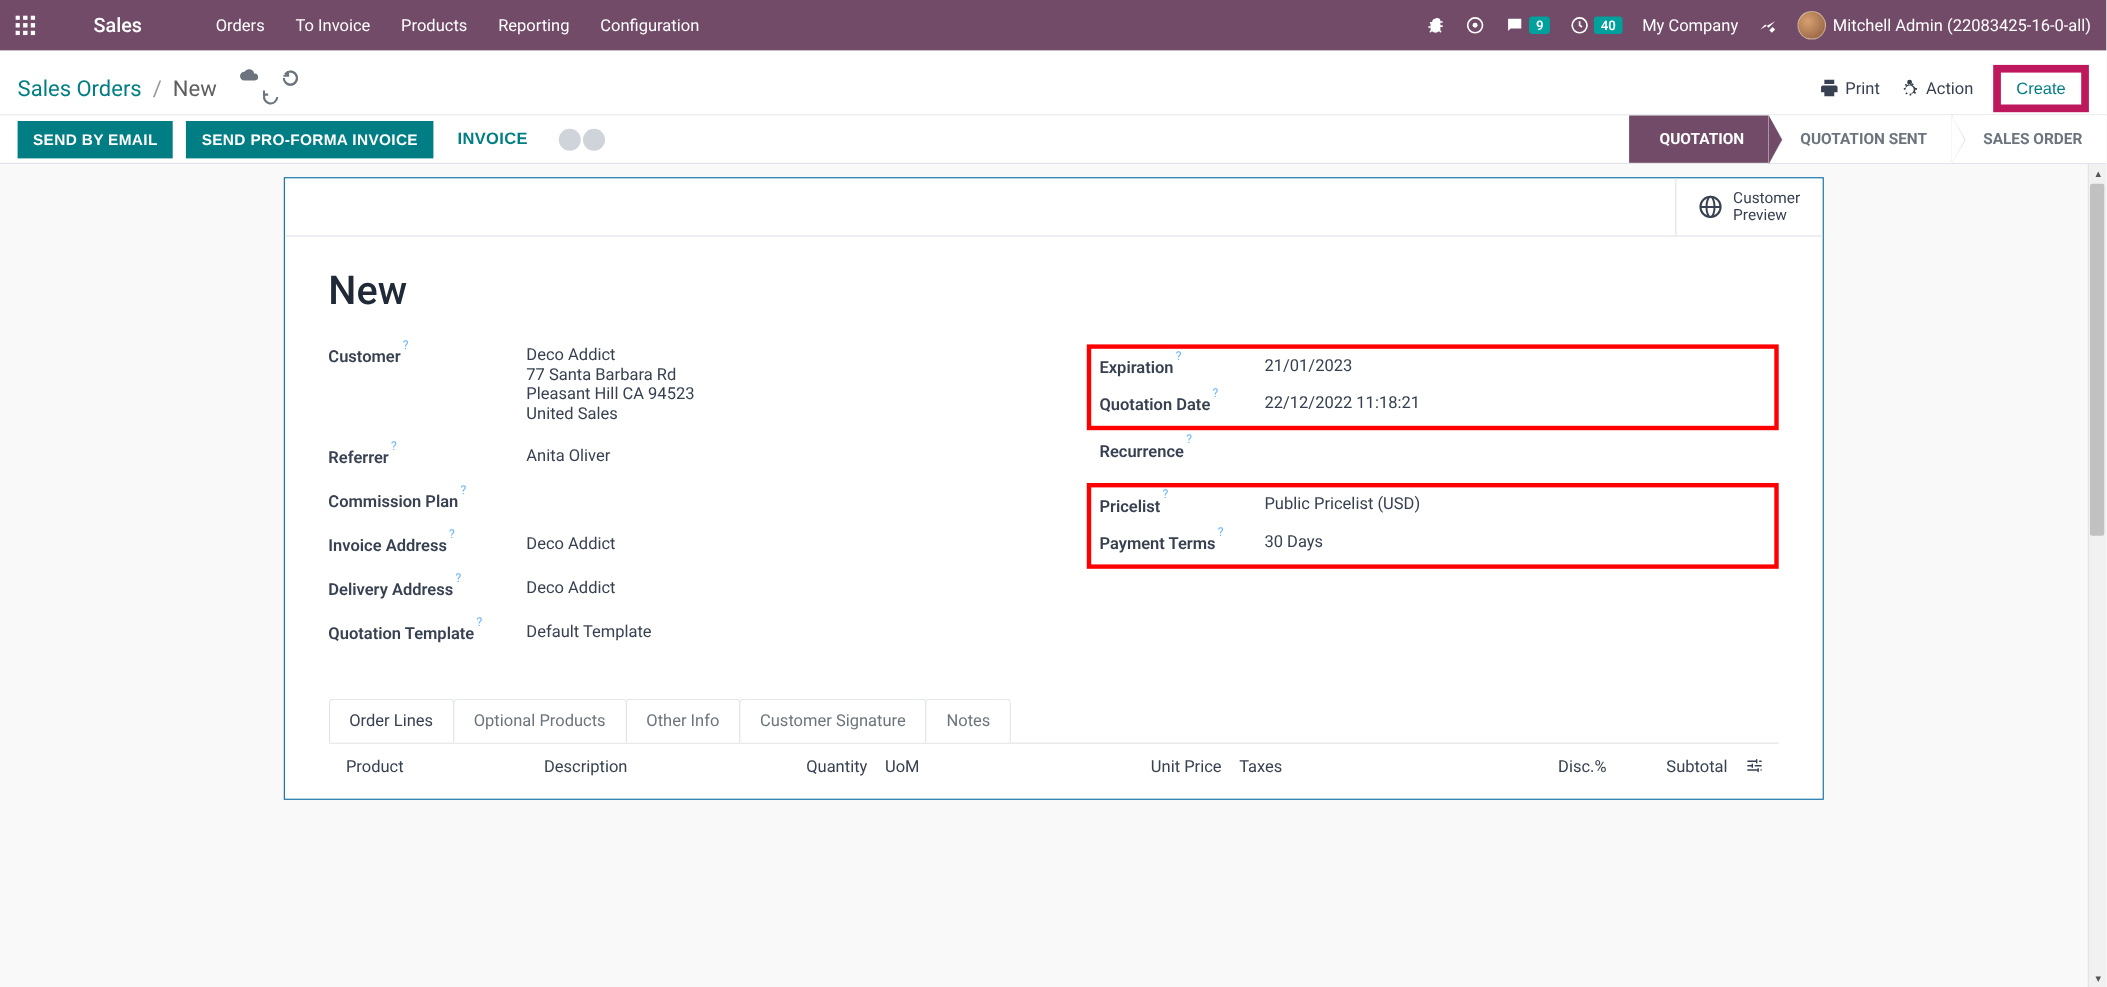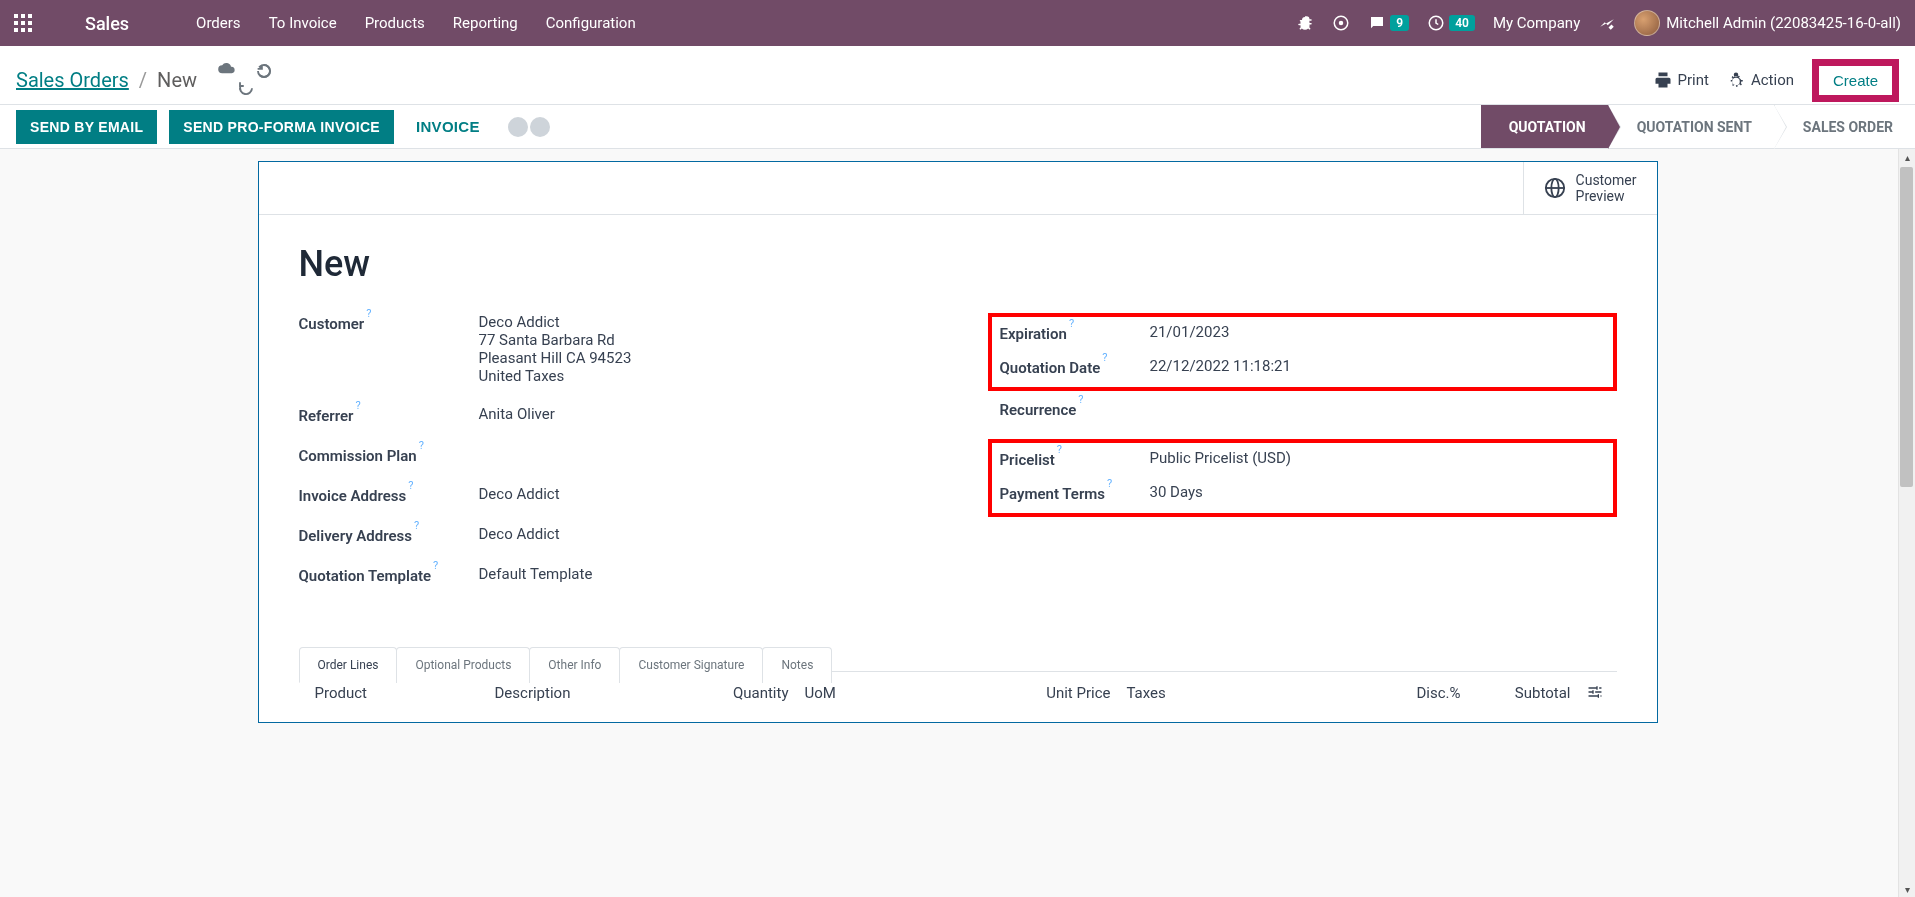"Sales Orders" .breadcrumb .link { text-decoration: underline -> none }
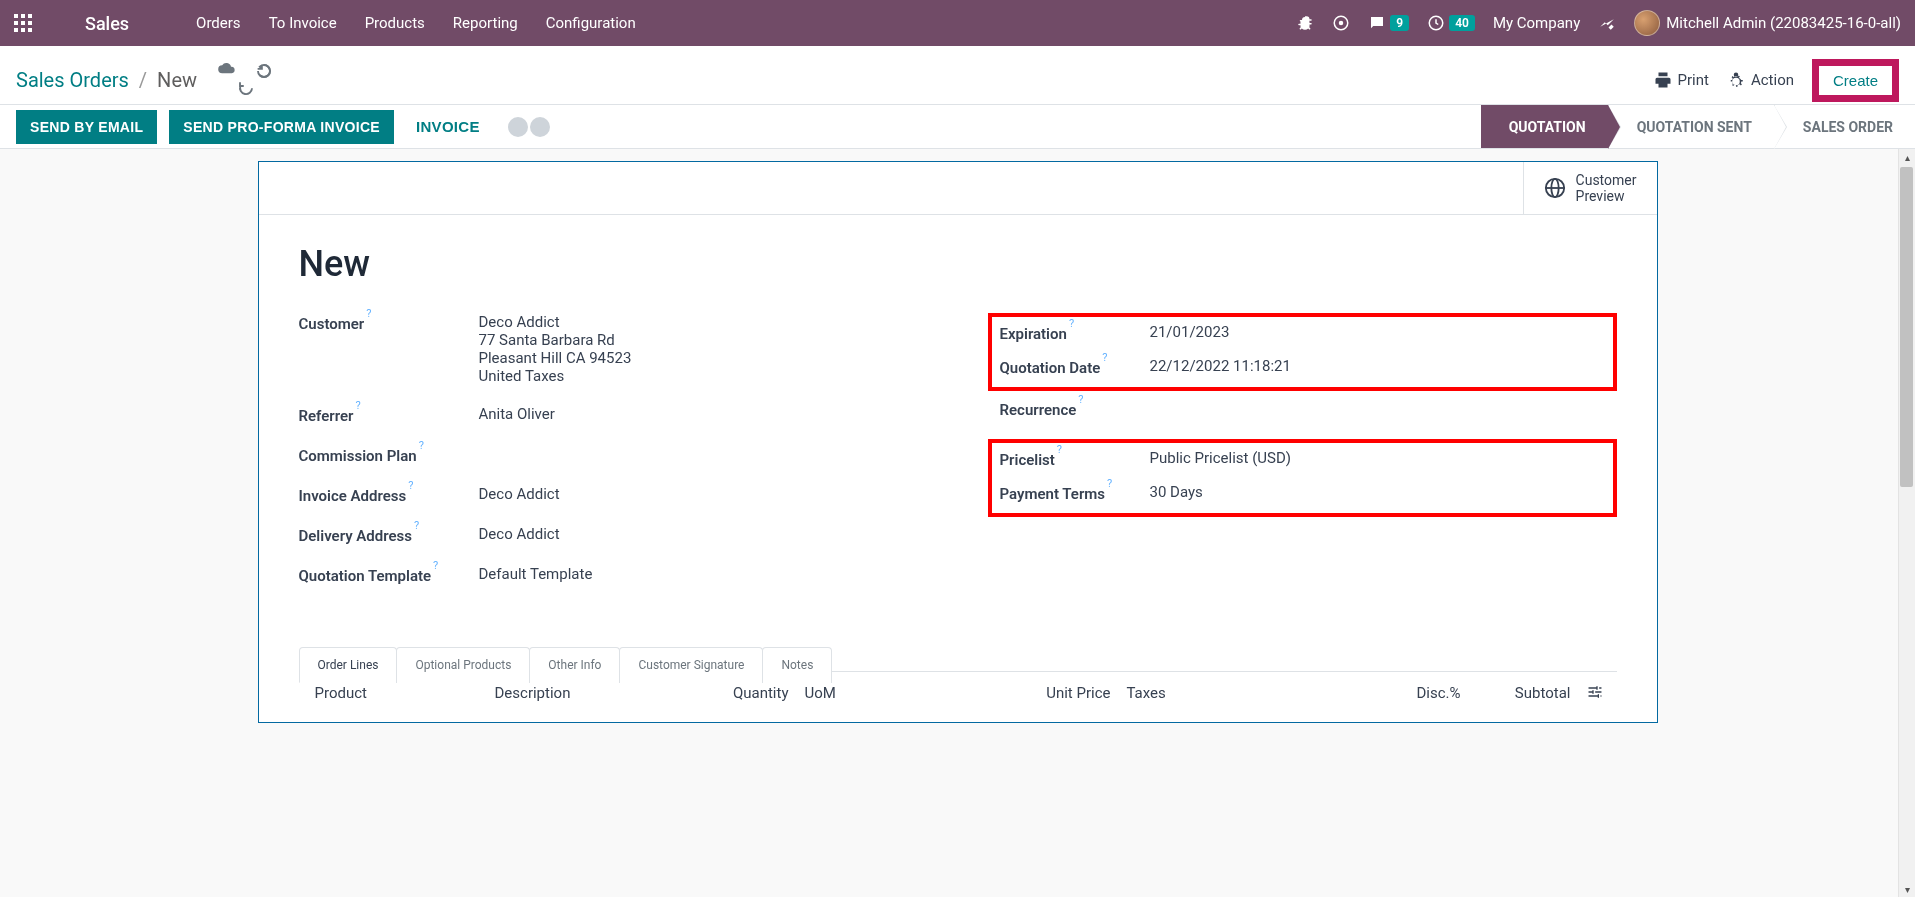"United Taxes" span.addr-line { text: Taxes -> Sales }
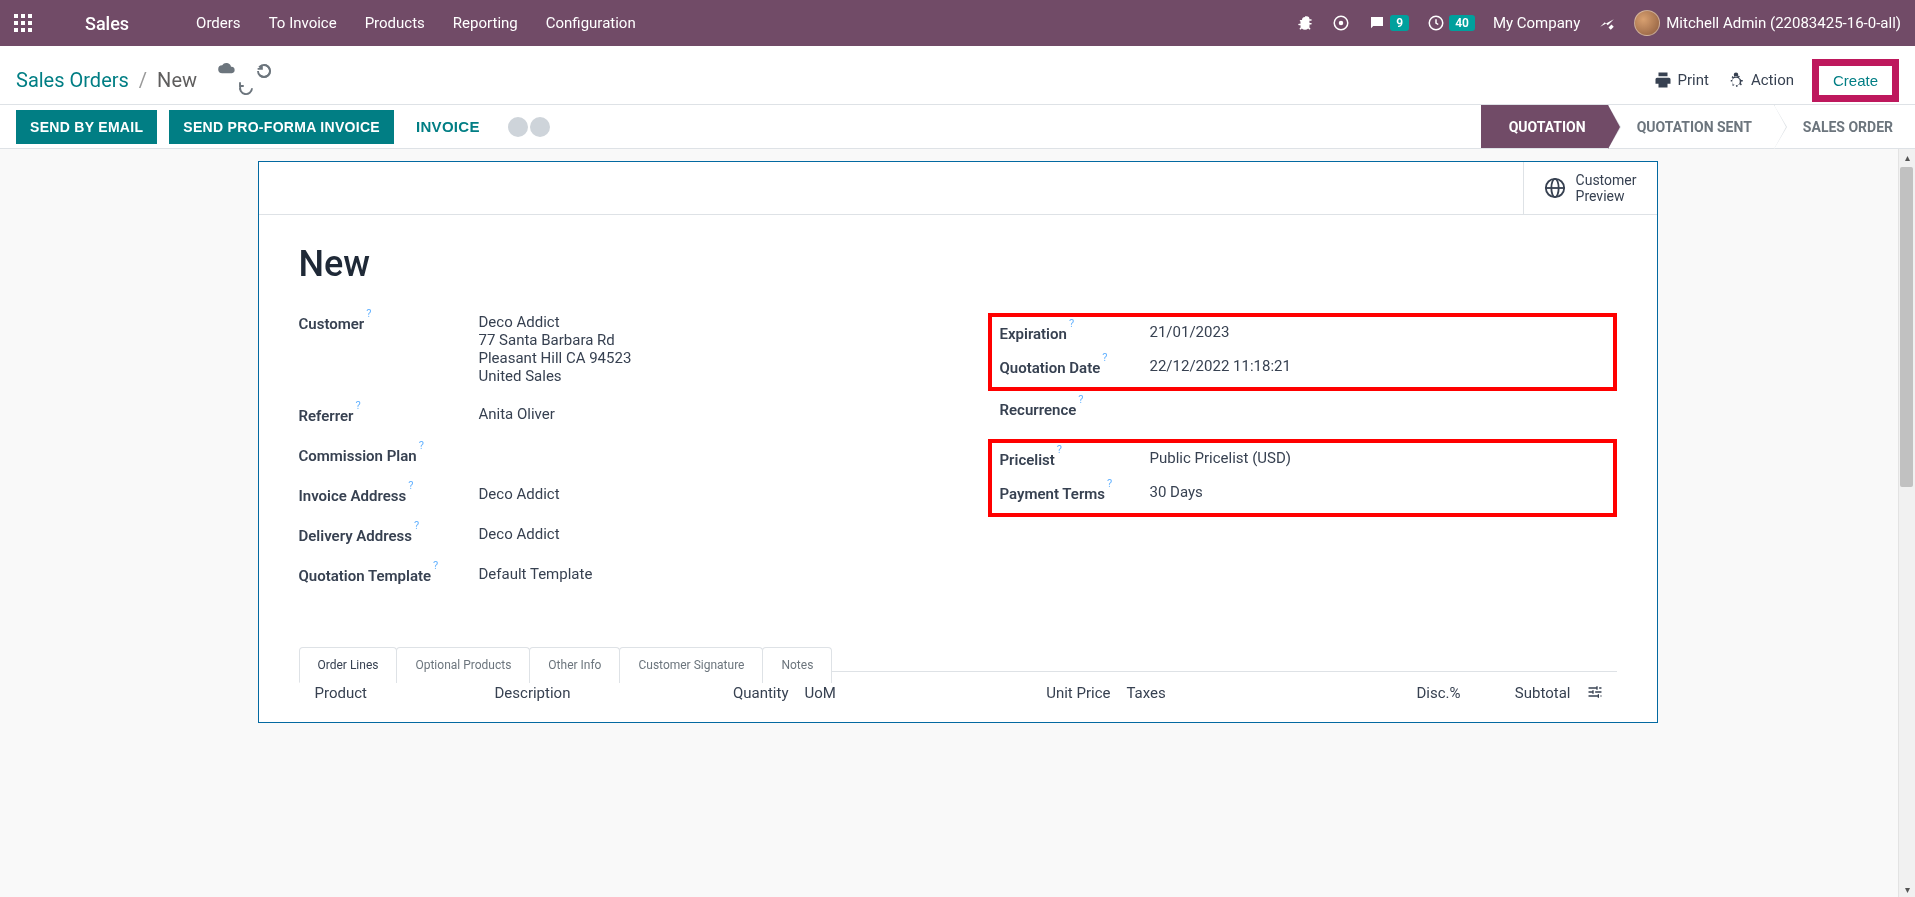"Order Lines" .tab { font-size: 12px -> 15px; top: 12px -> 0 }
